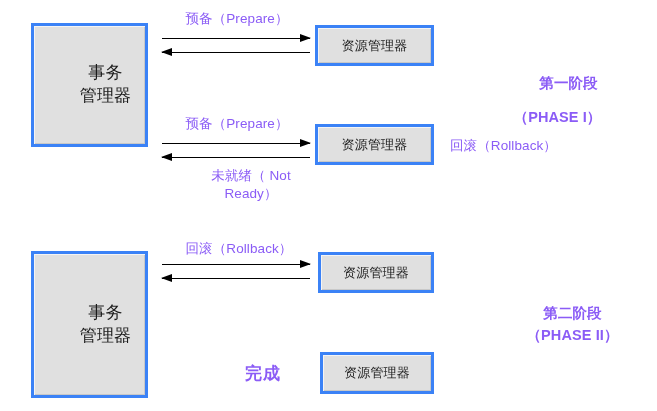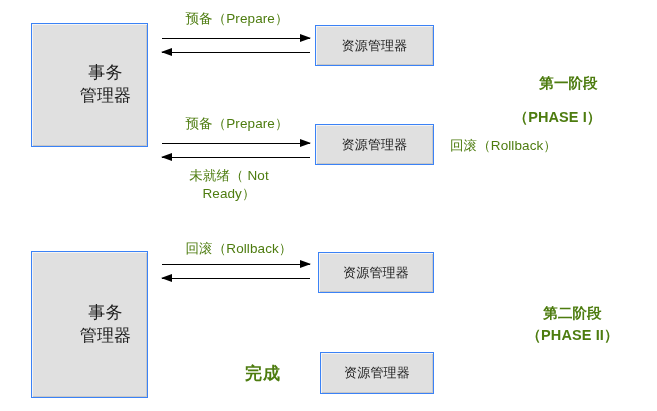"预备（Prepare）" .txt { color: #4d7c0f -> #8b5cf6 }
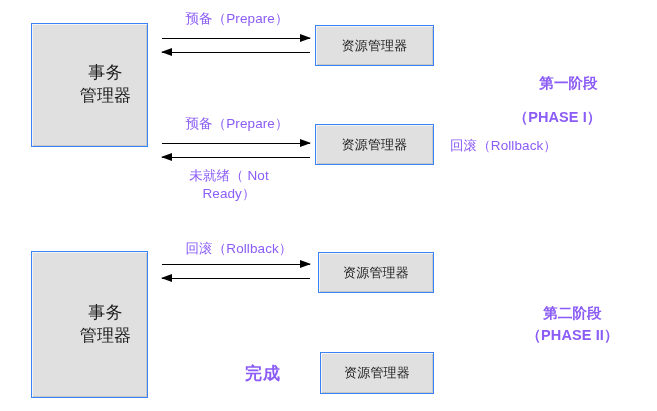"资源管理器" .box { border: 1px solid #3b82f6 -> 3px solid #3b82f6 }
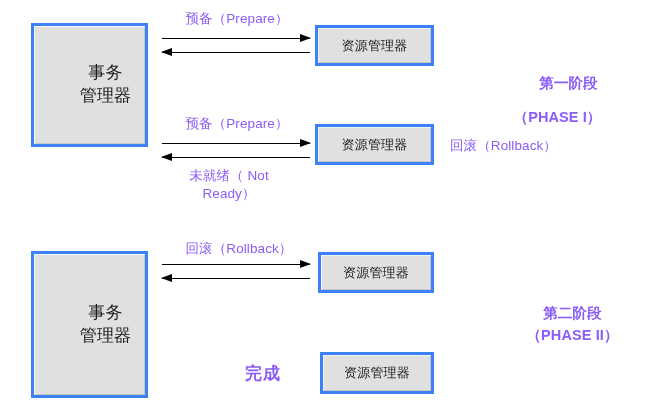"未就绪（ Not" div.txt { left: 154px -> 176px }
